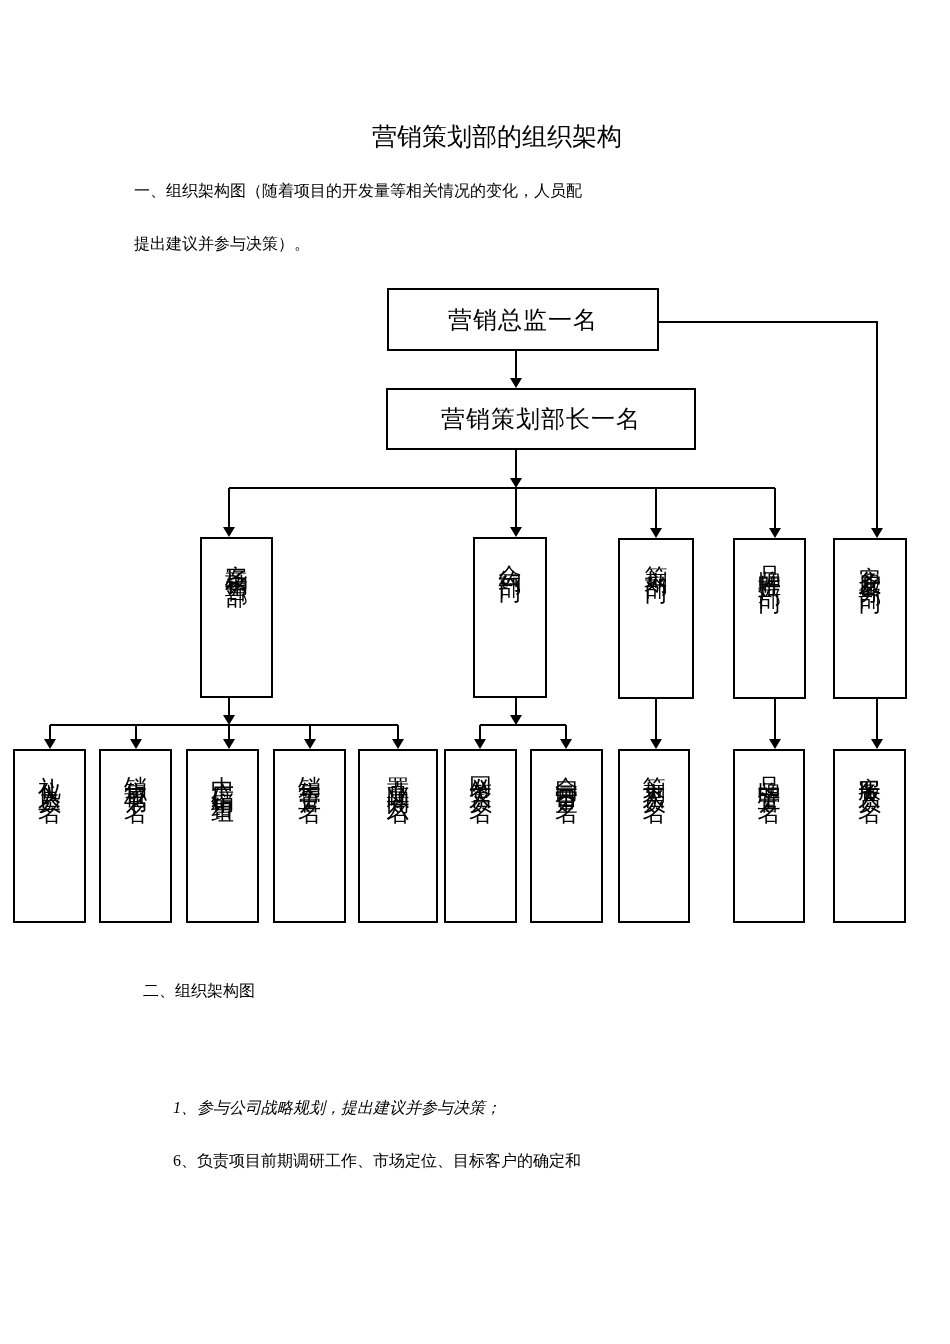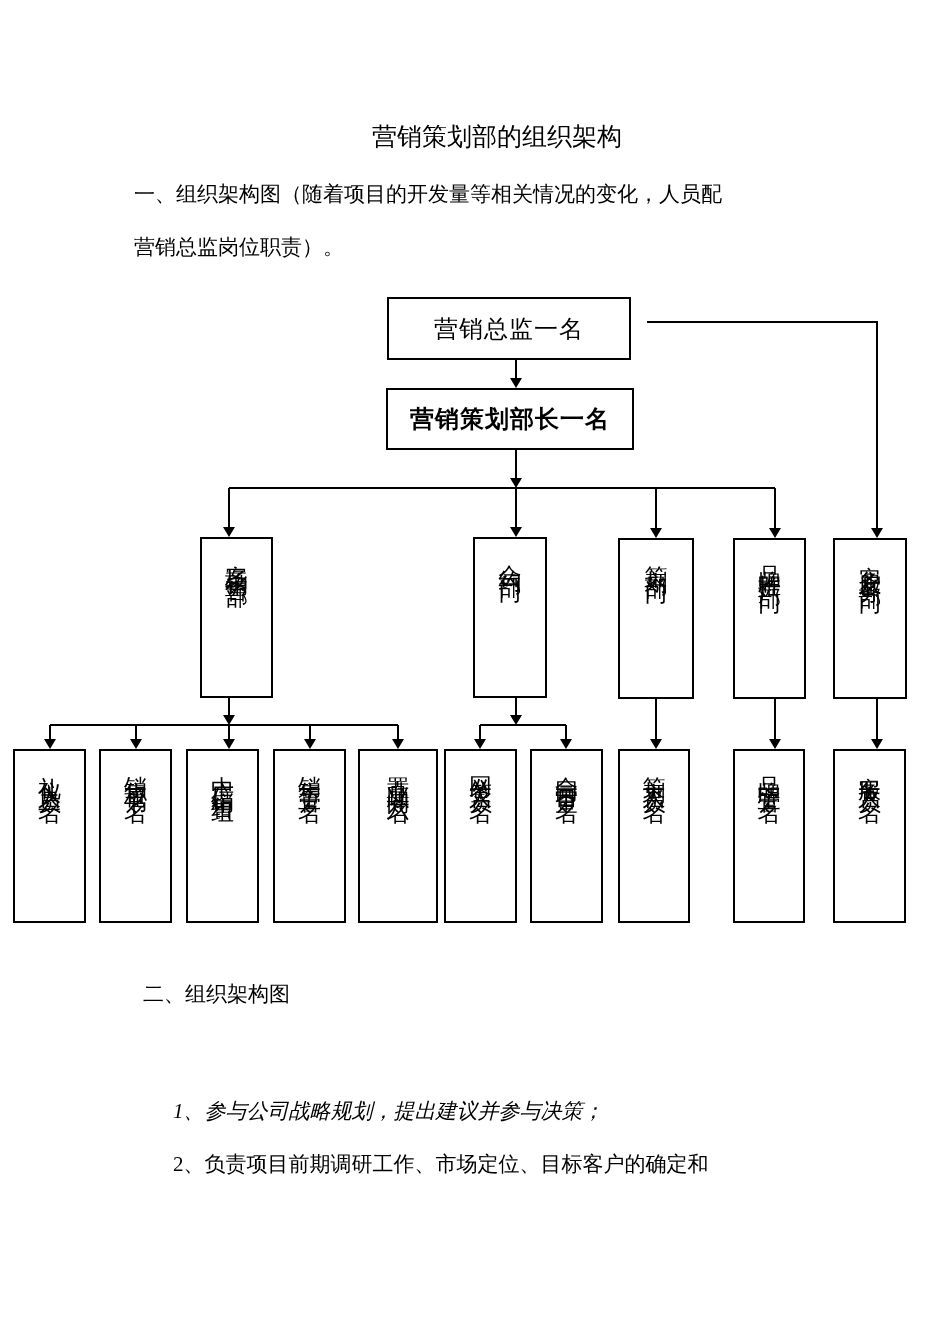"一、组织架构图（随着项目的开发量等相关情况的变化，人员配" .t { font-size: 21px -> 16px }
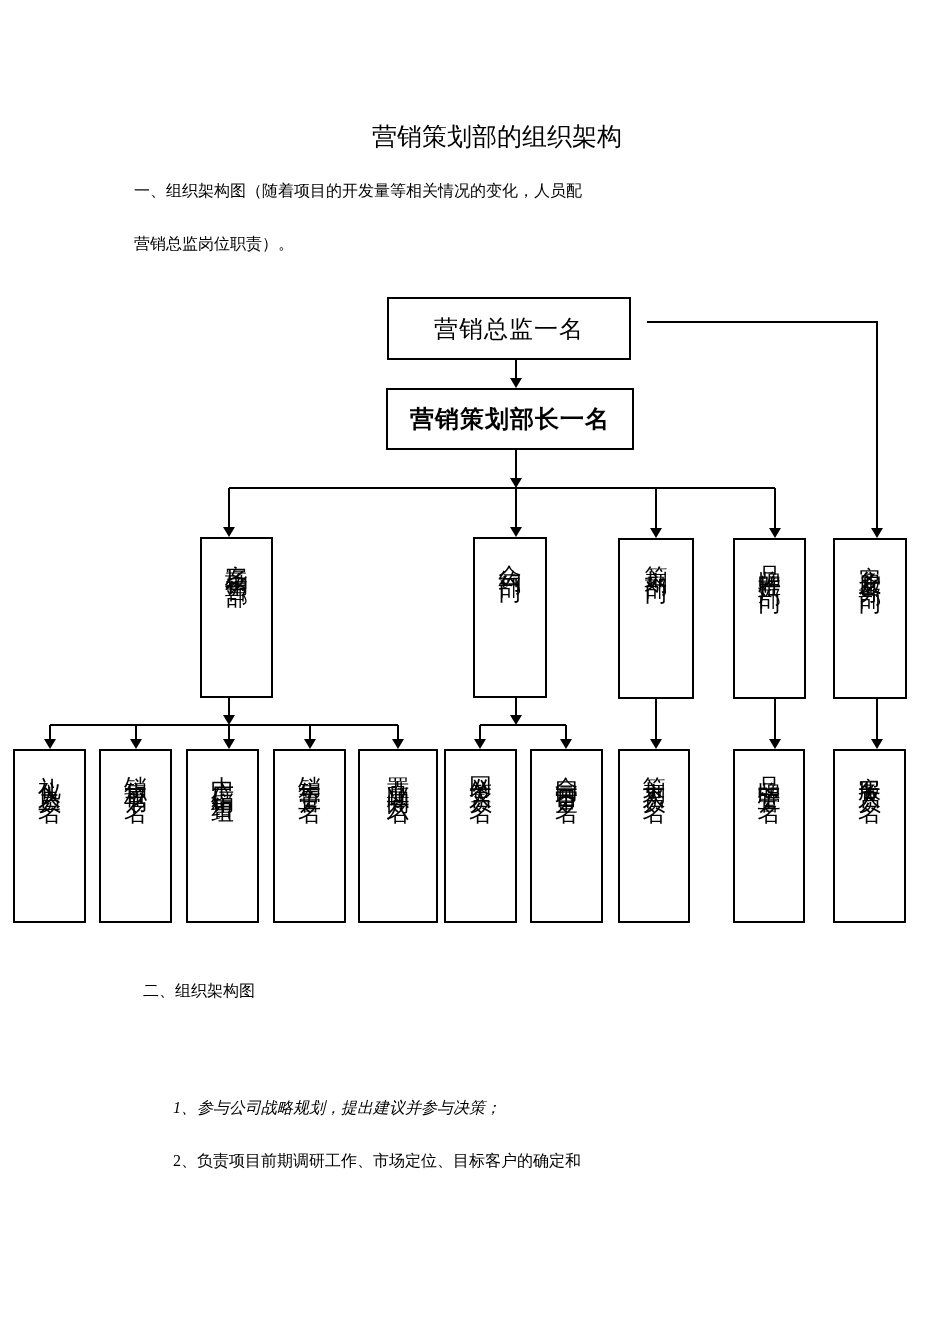"营销总监岗位职责）。" div.t { text: 营销总监岗位职责 -> 提出建议并参与决策 }
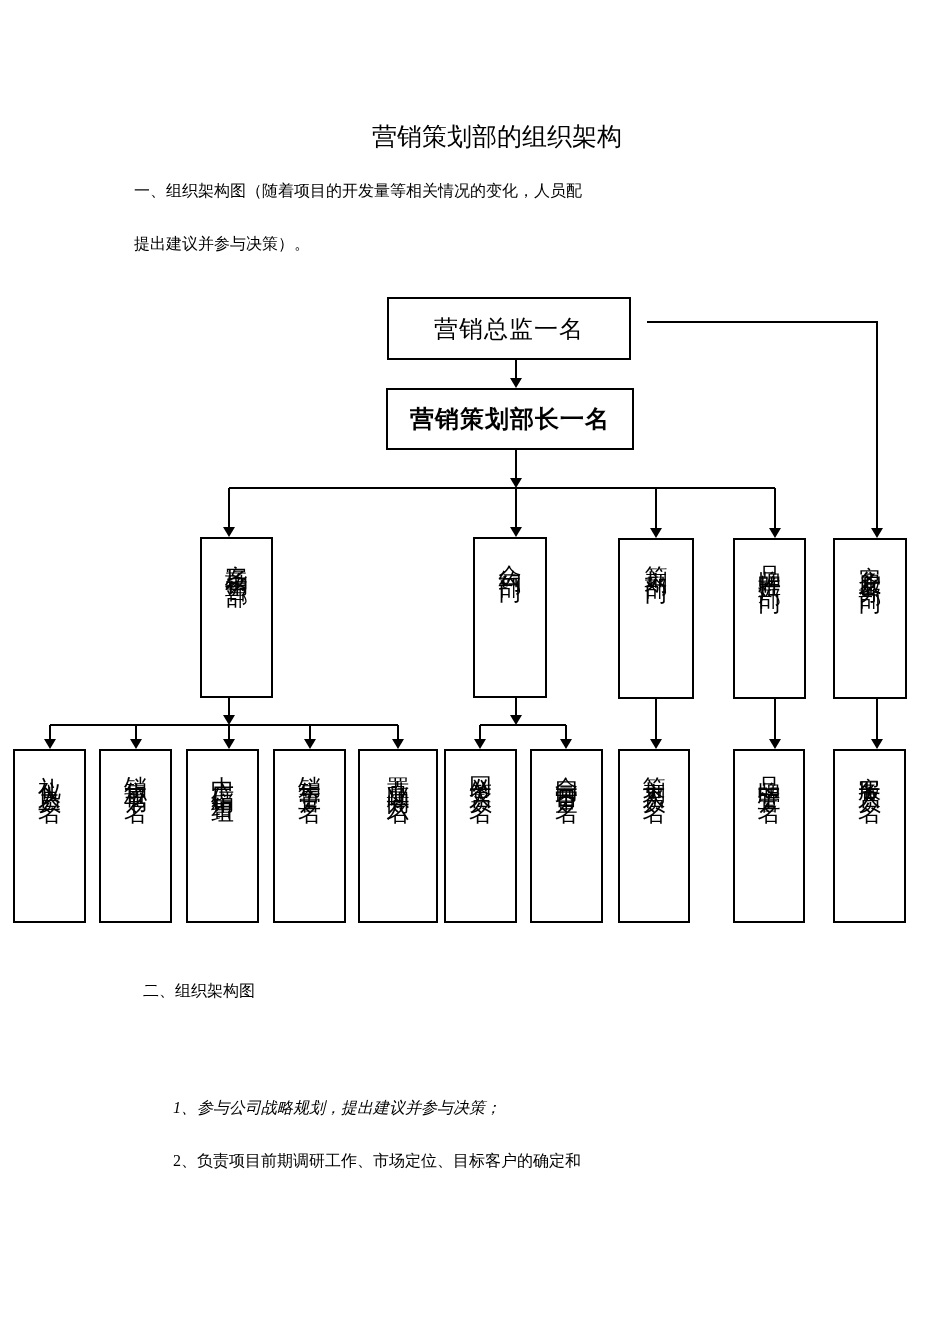"营销总监一名" div.box { top: 297px -> 288px; width: 244px -> 272px }
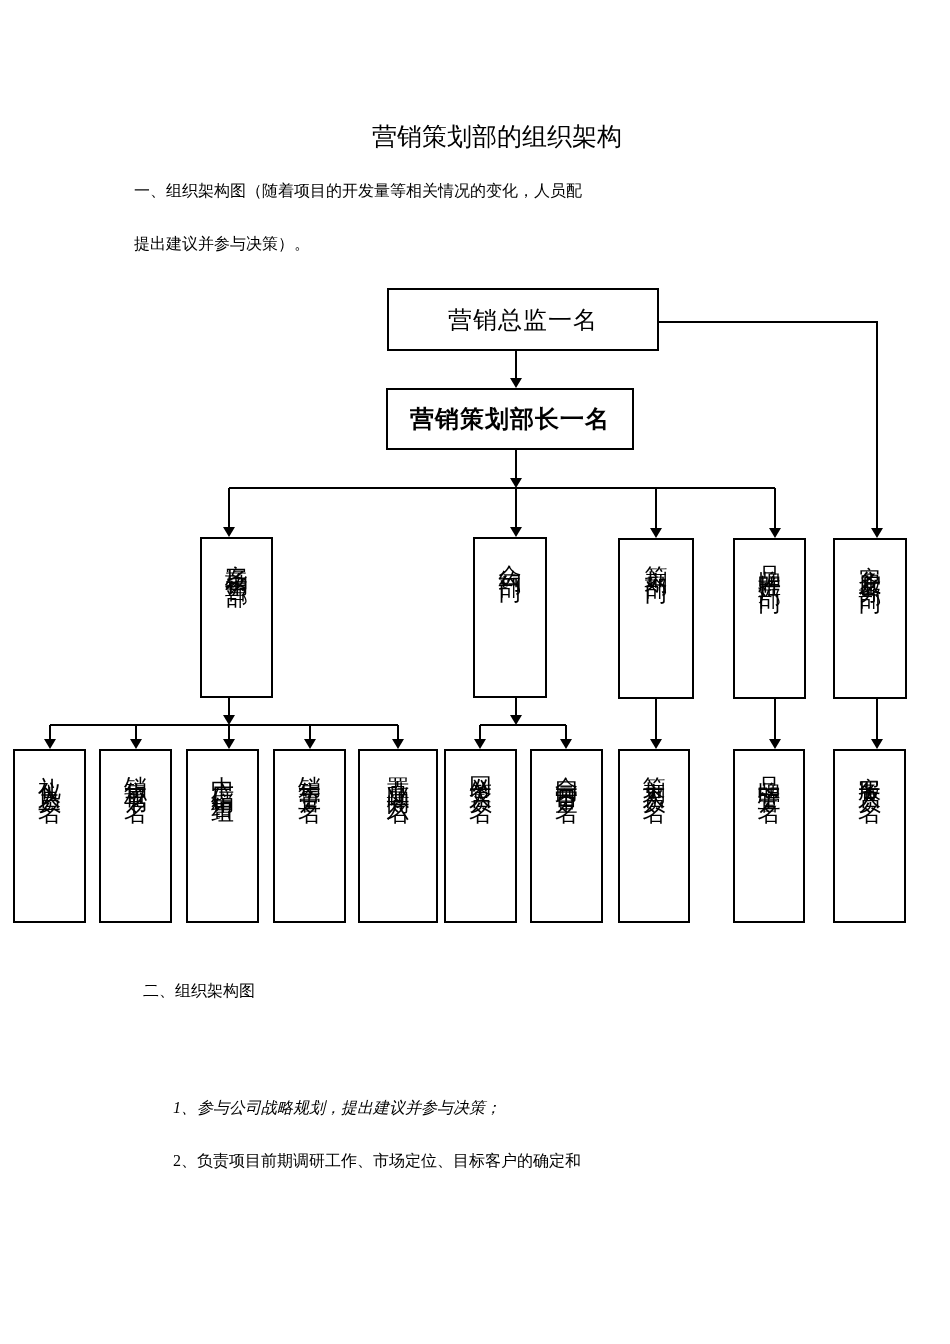"营销策划部长一名" div.box { font-weight: bold -> none; width: 248px -> 310px }
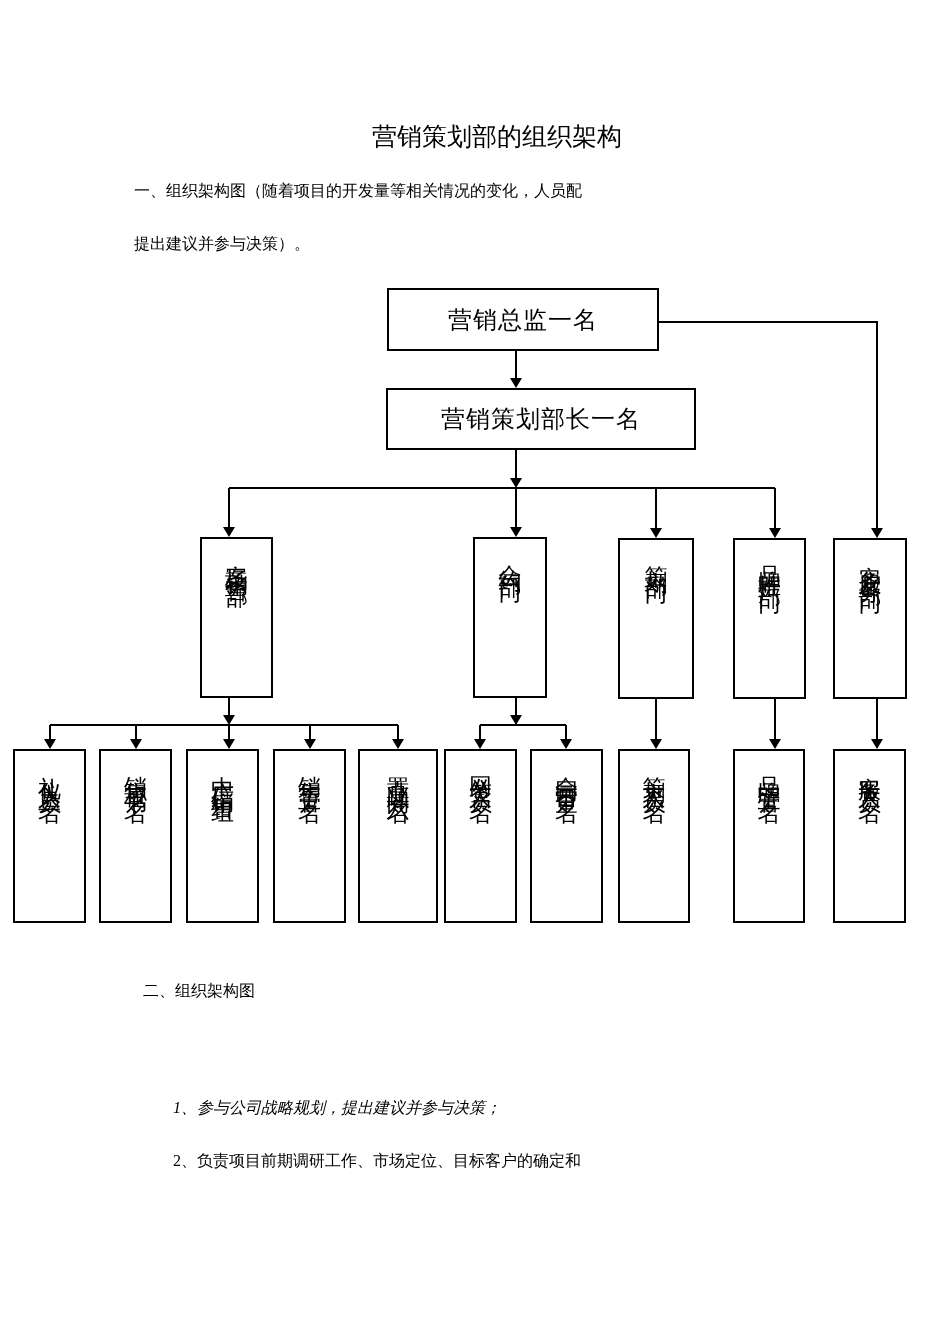"2、负责项目前期调研工作、市场定位、目标客户的确定和" div.t { text: 2 -> 6 }
